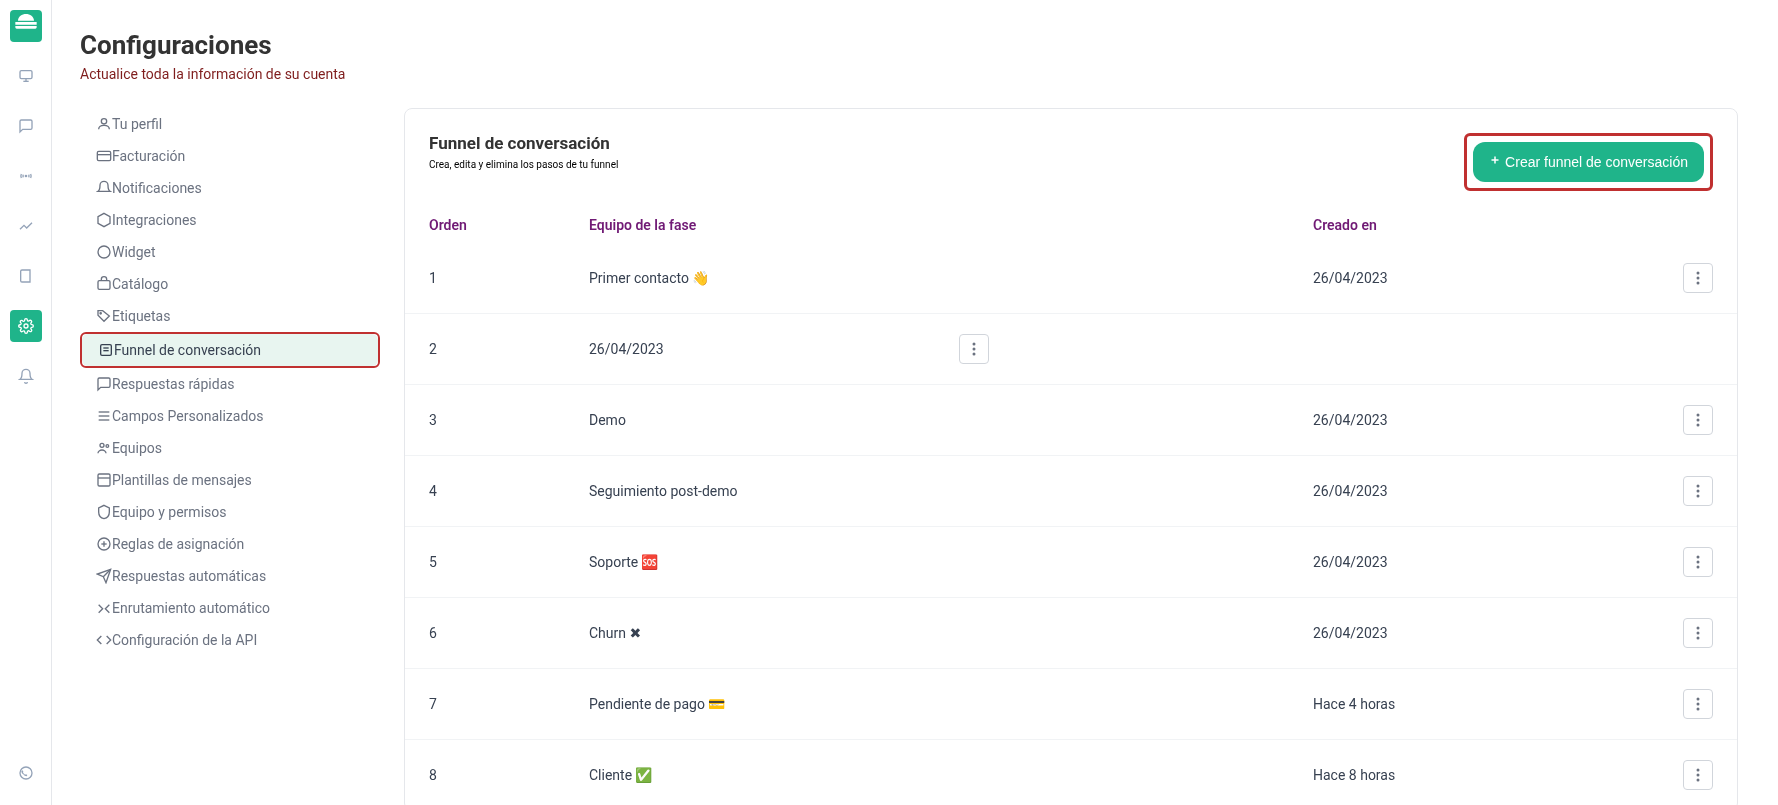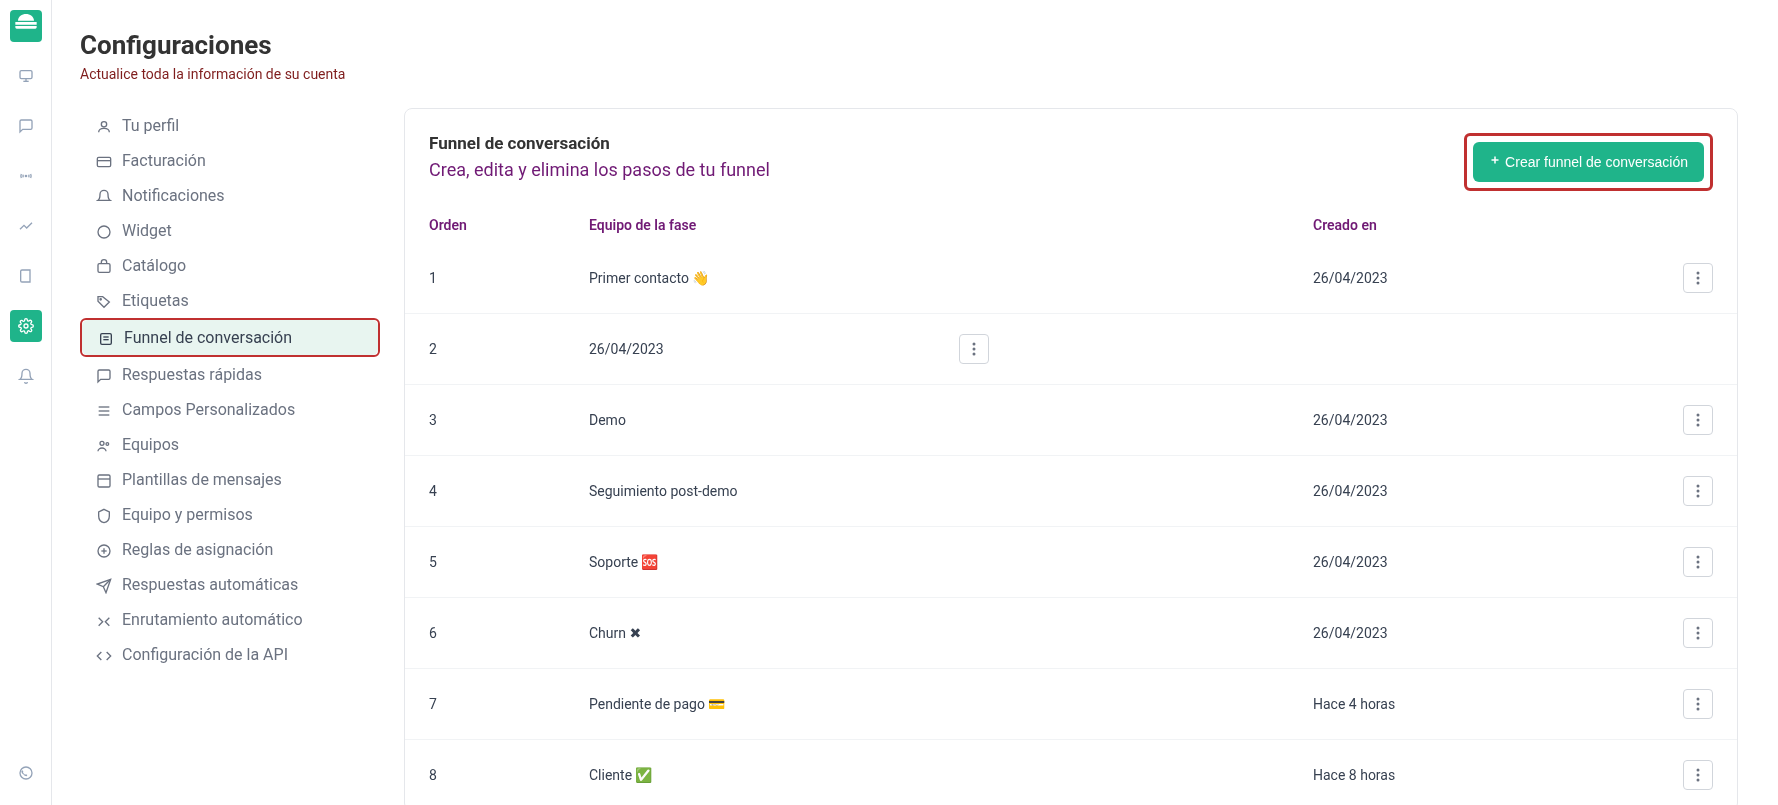"Tu perfil" .nav-item { align-items: flex-end -> flex-start; font-size: 16px -> 14px; gap: 10px -> none }
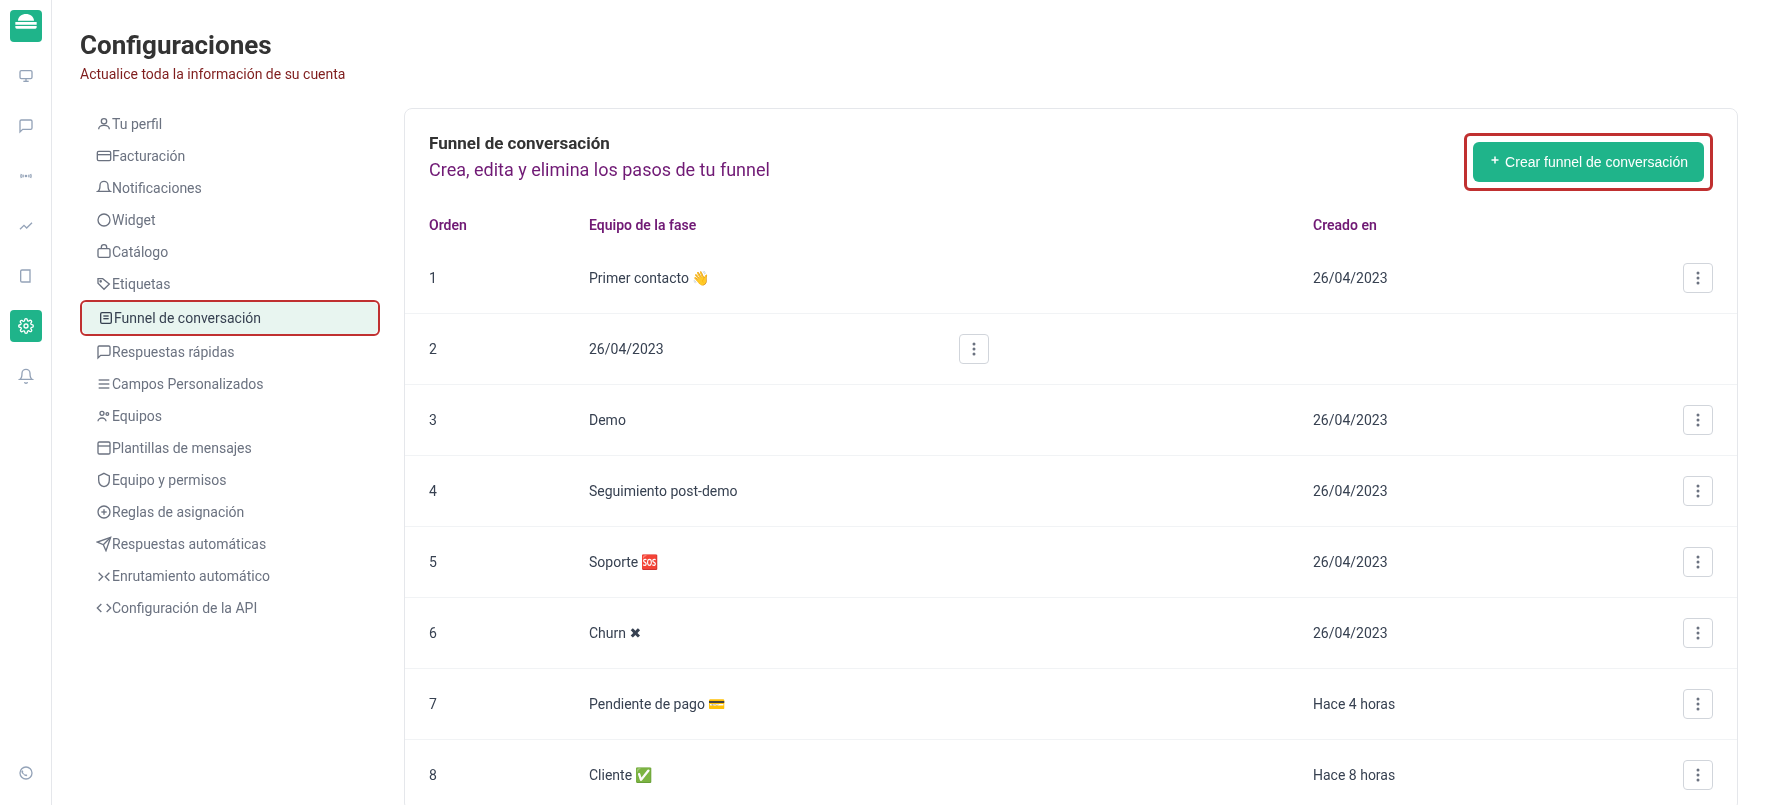"Crea, edita y elimina los" .panel-subtitle { color: #701a75 -> #000000; font-size: 18px -> 10px }
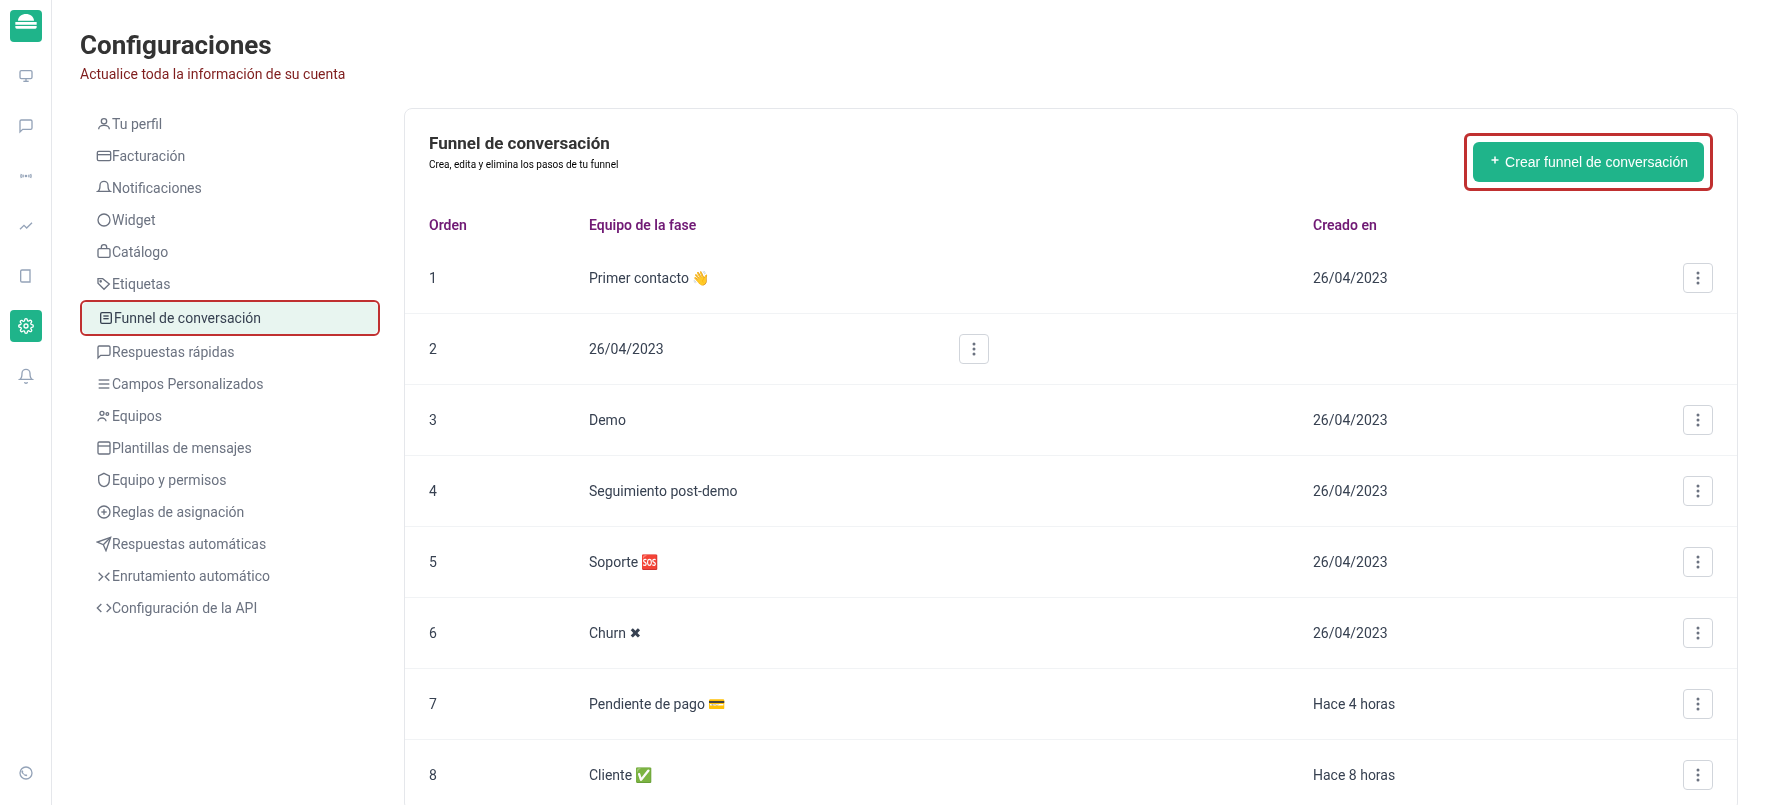"Crear funnel de conversación" .create-btn { border-radius: 6px -> 12px }
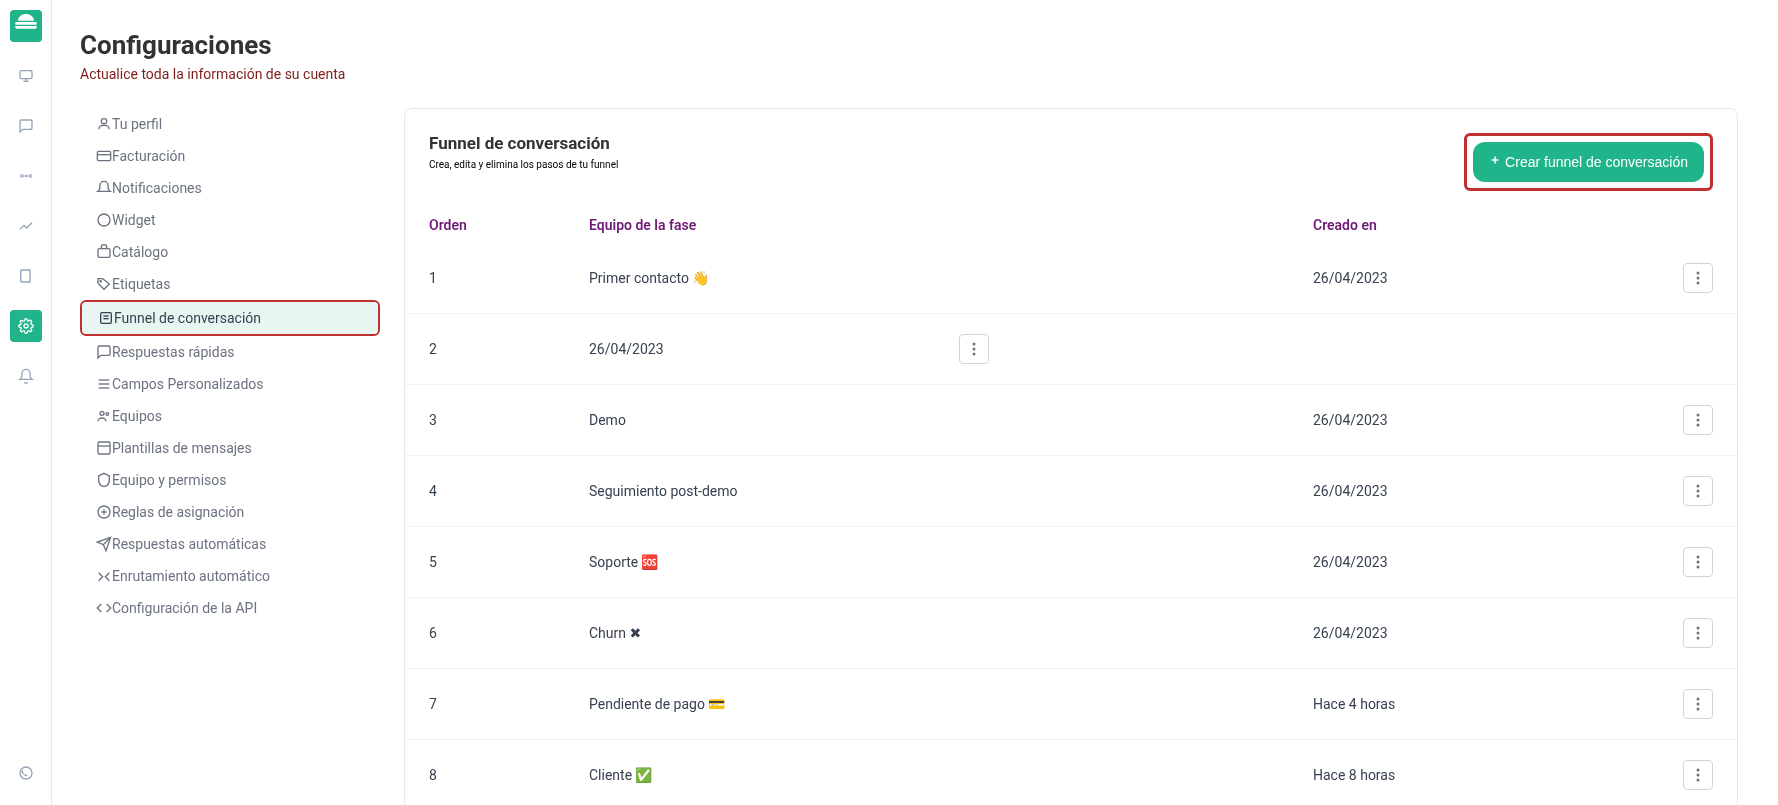"Integraciones" div.nav-item { html: none -> <div> <svg> <path></path> </svg> <span>Integraciones</span> </div> }
